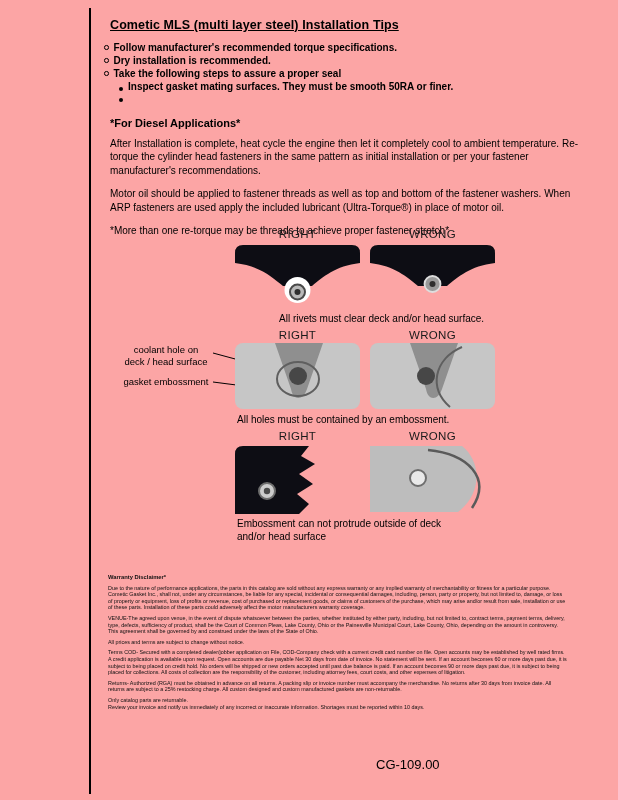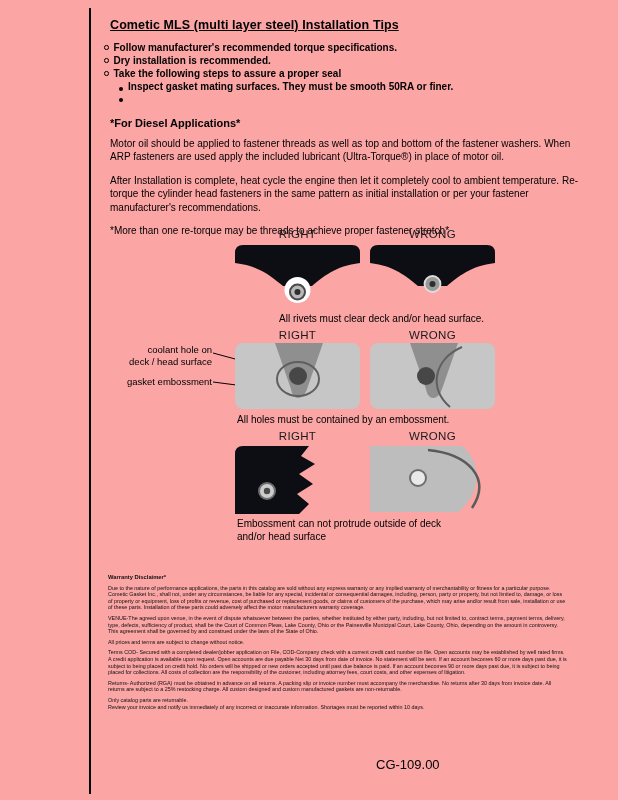"Motor oil should be applied" p.para { order: before "After Installation is complete, heat" -> after "After Installation is complete, heat" }
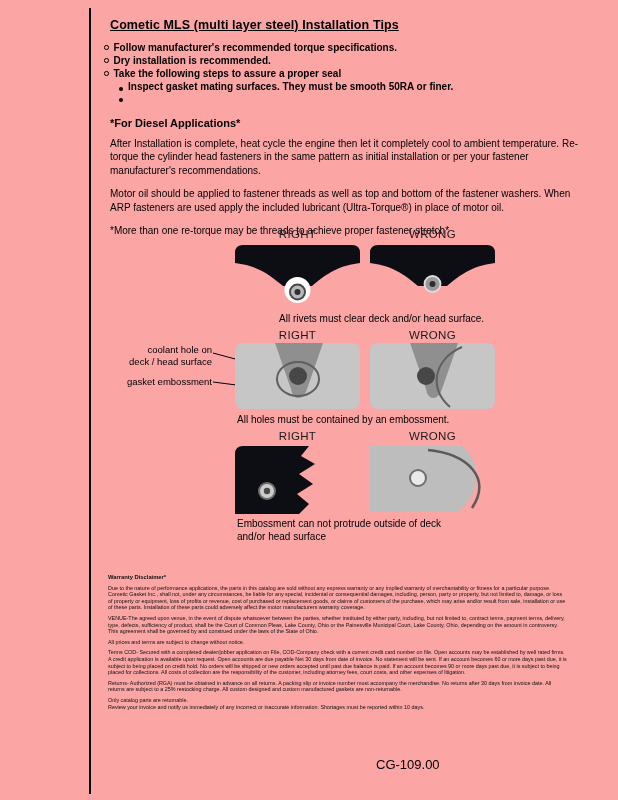"coolant hole on" .callout { text-align: right -> center }
